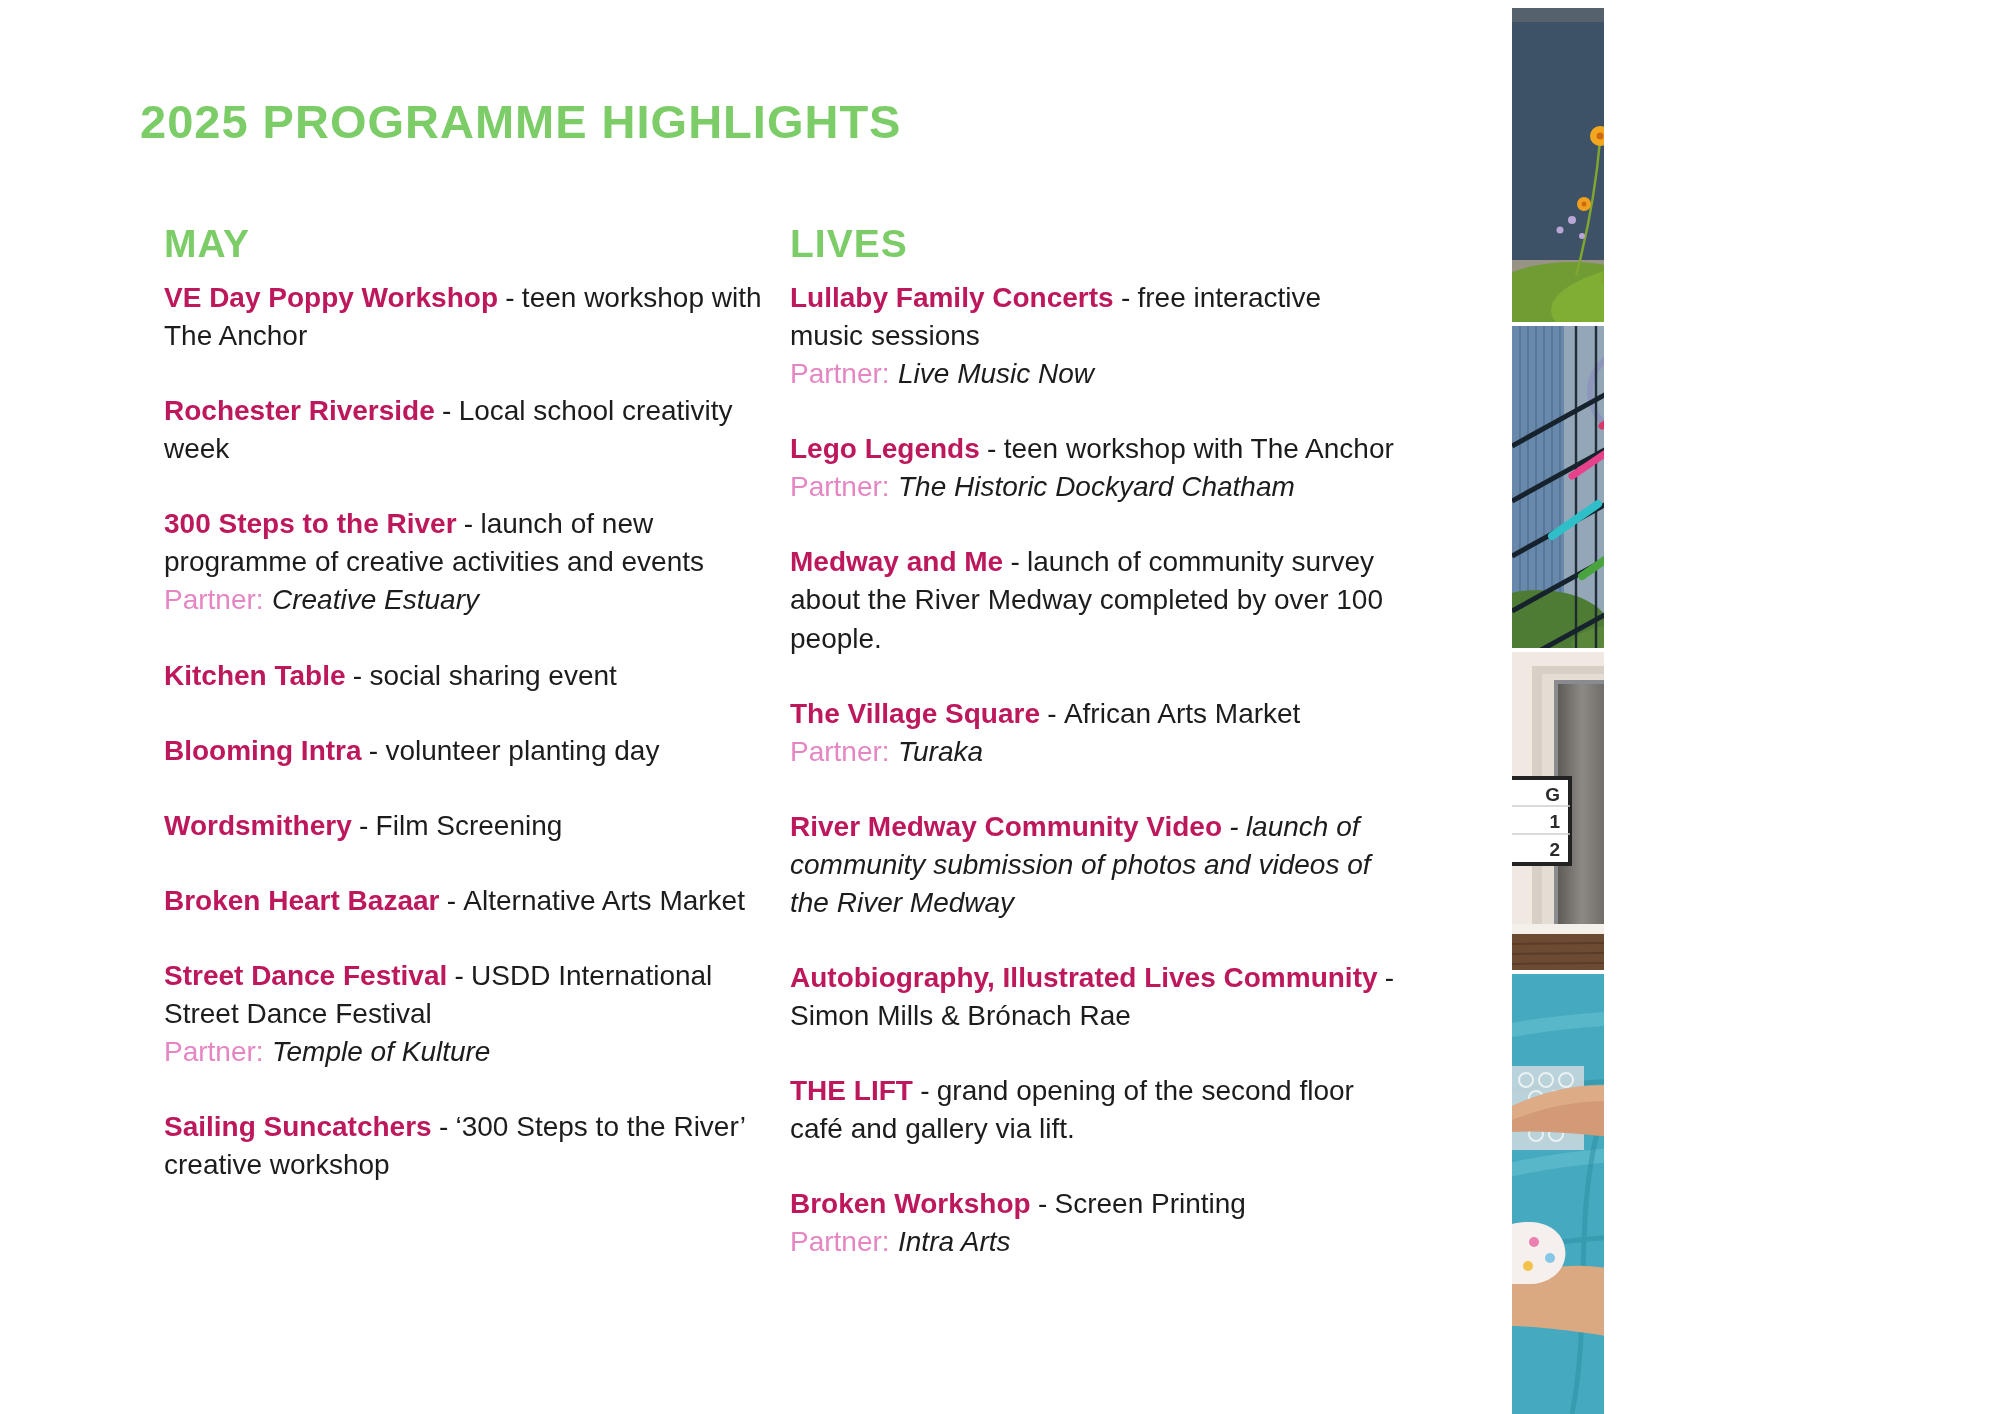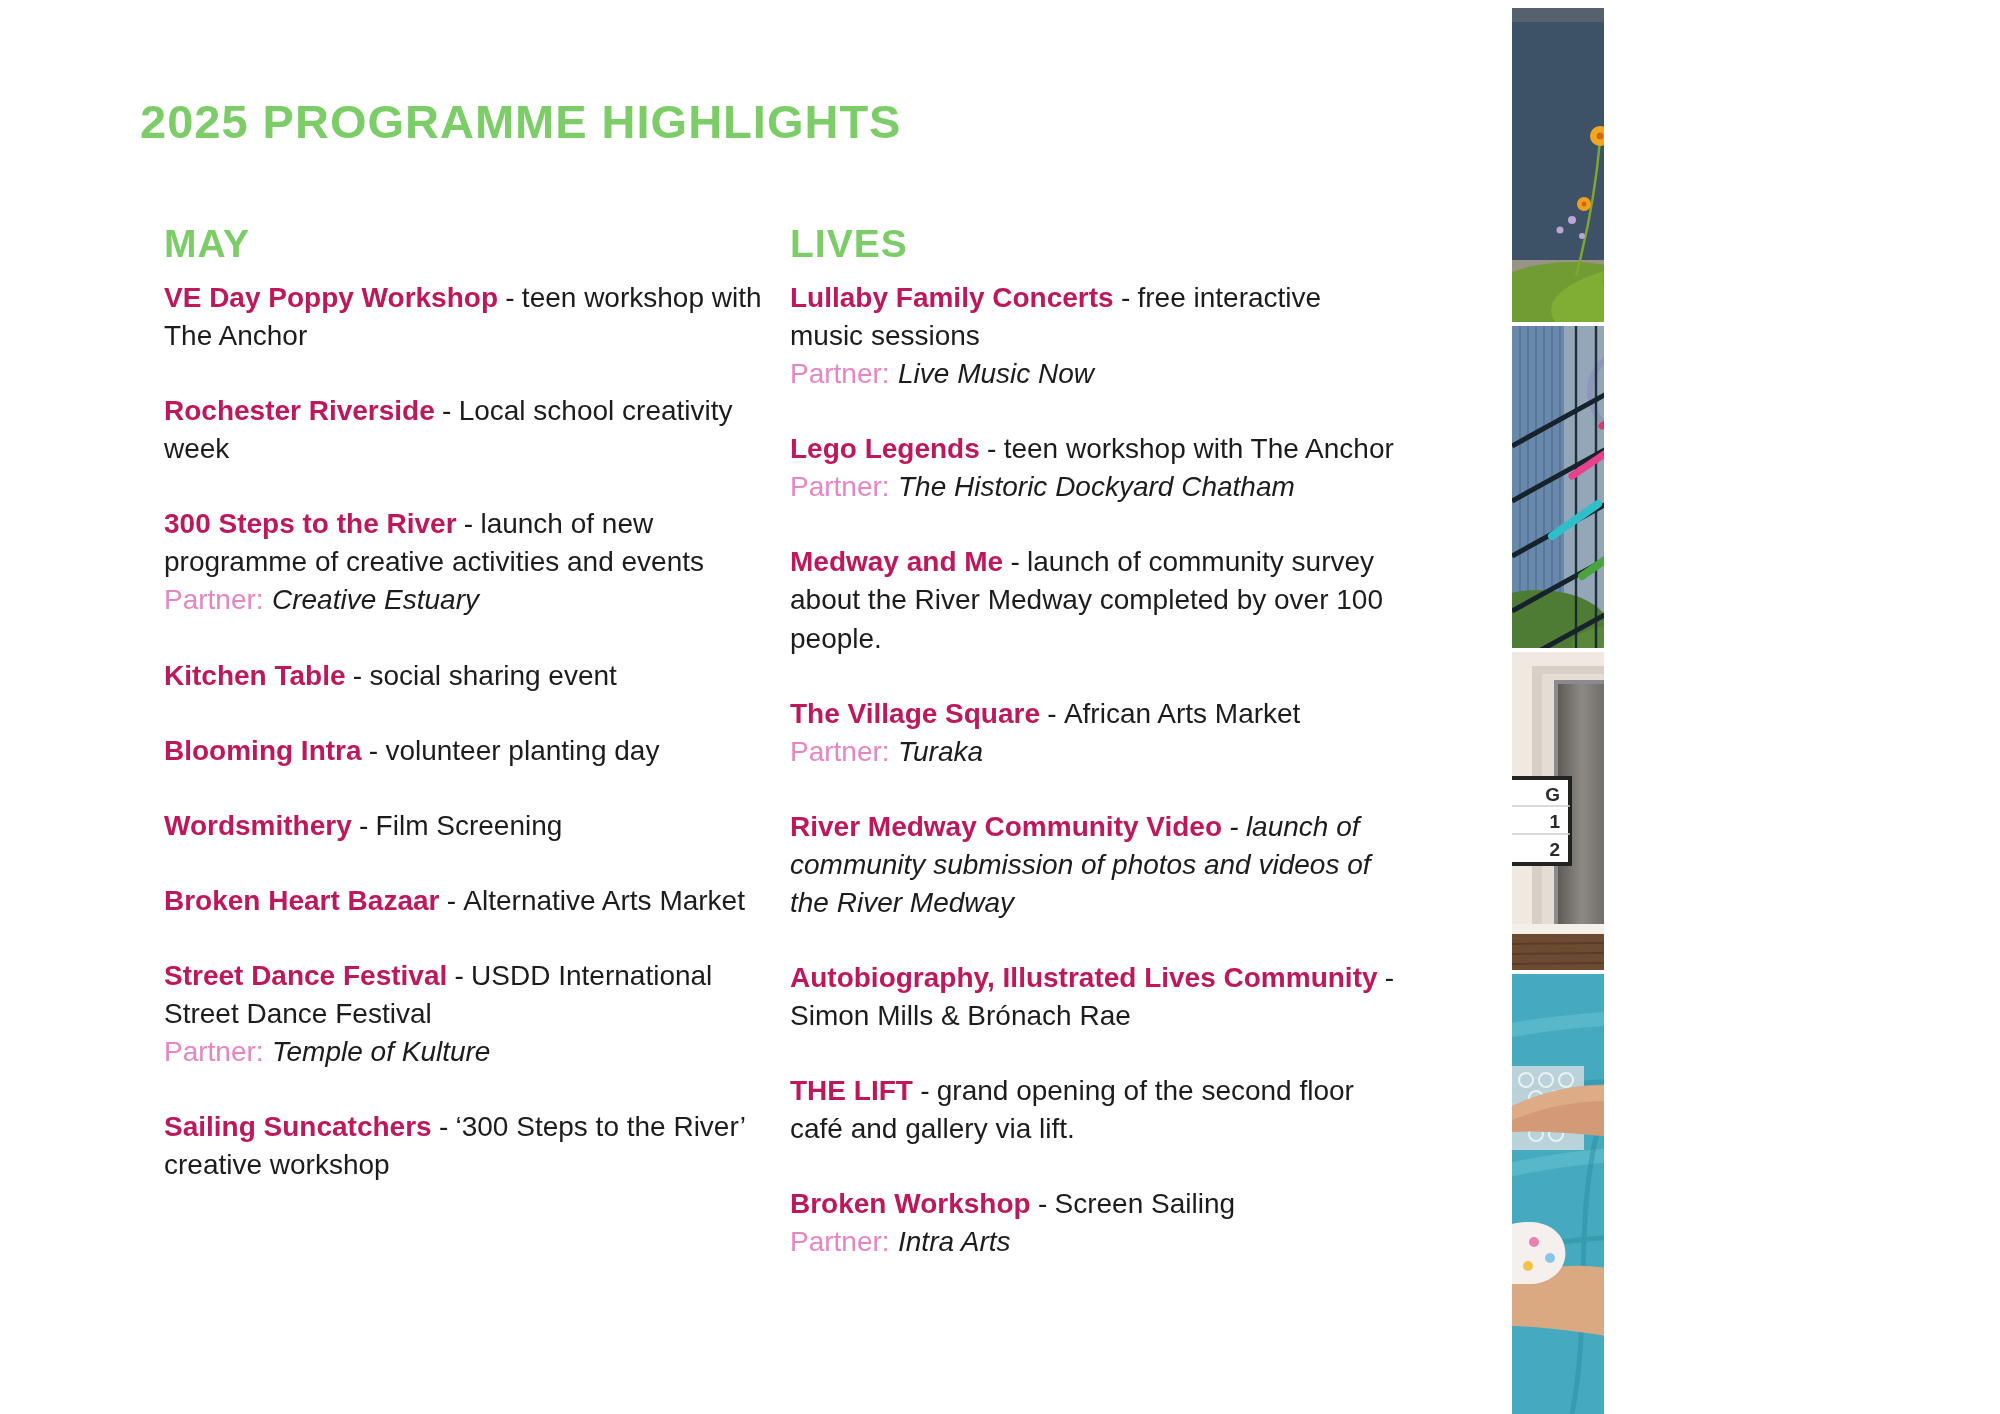"Screen Sailing" span.desc { text: Sailing -> Printing }
